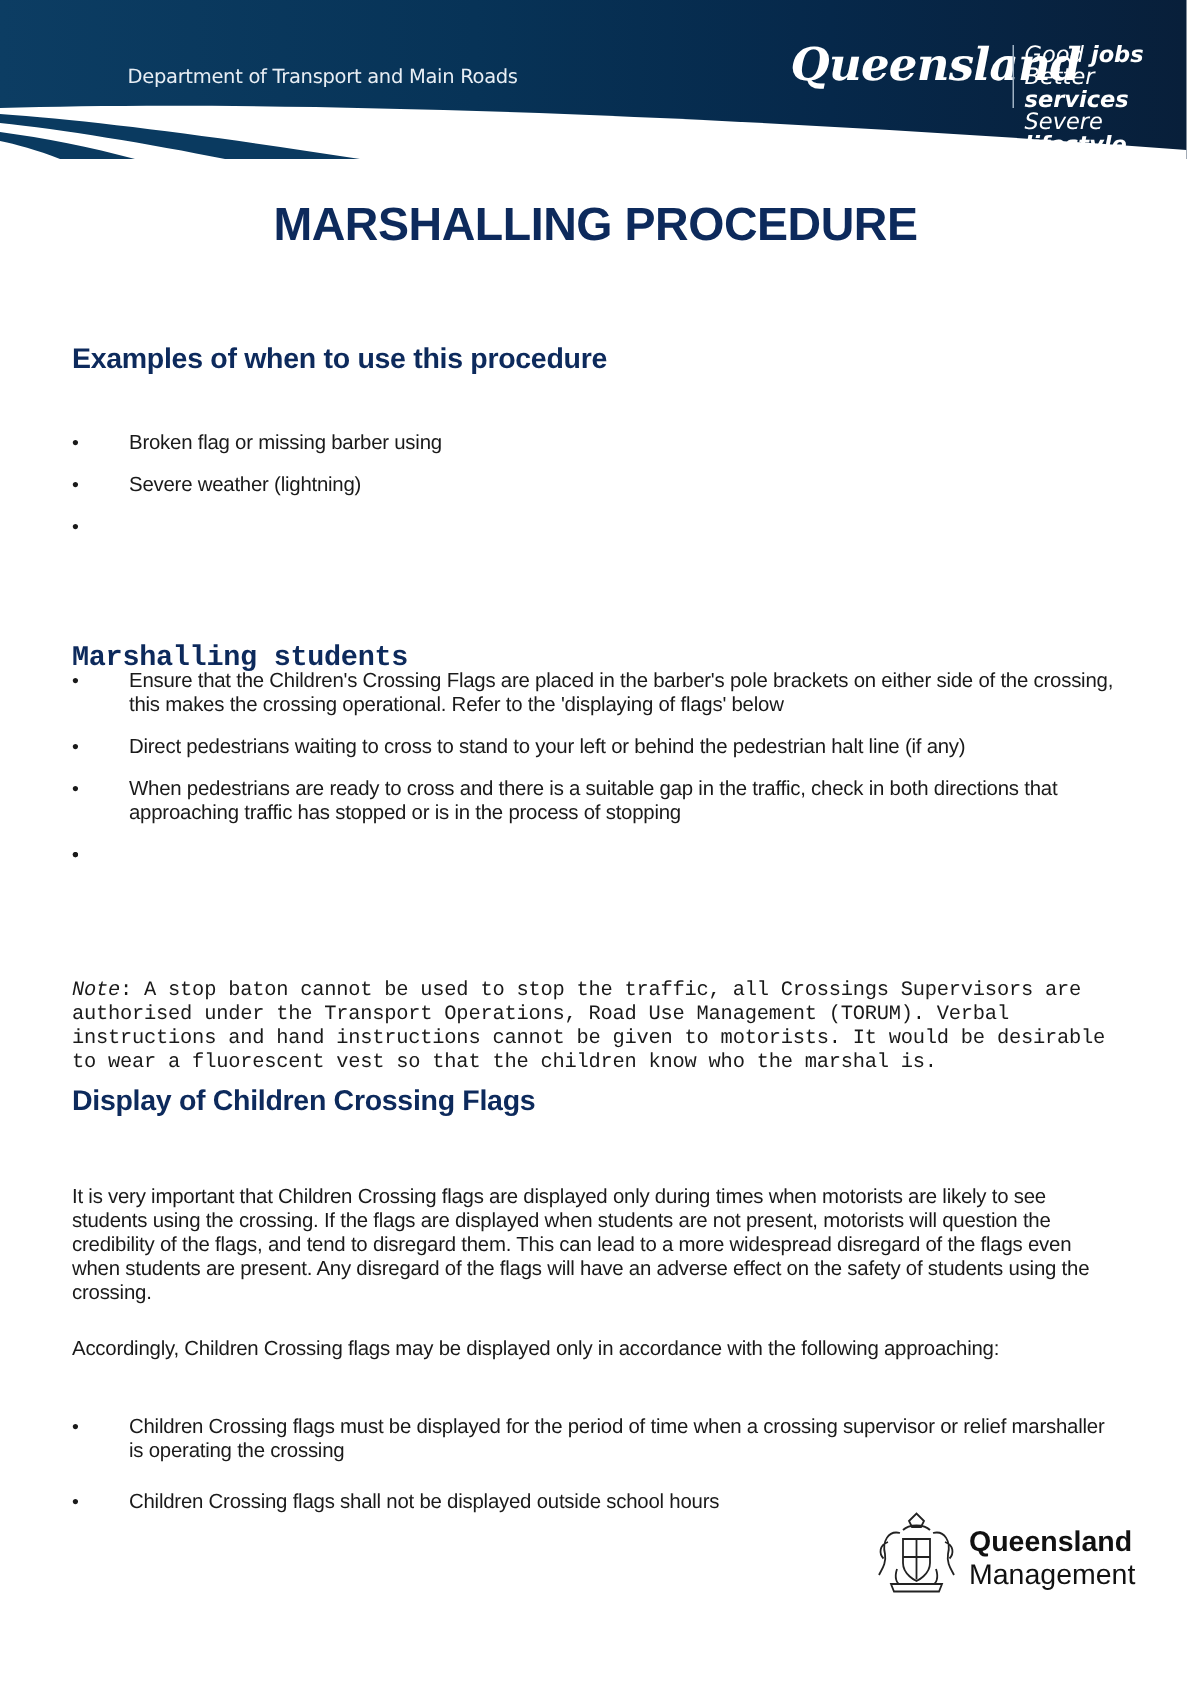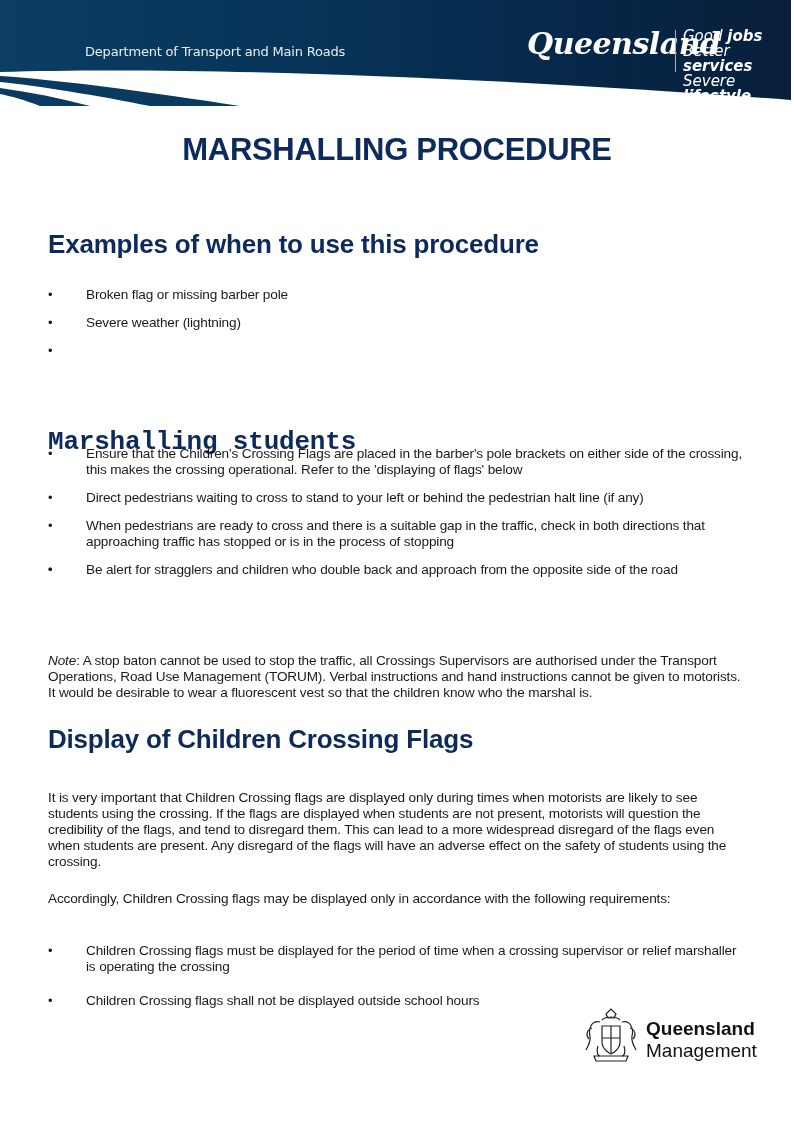"Examples of when to use" h2 { font-size: 26px -> 19px }
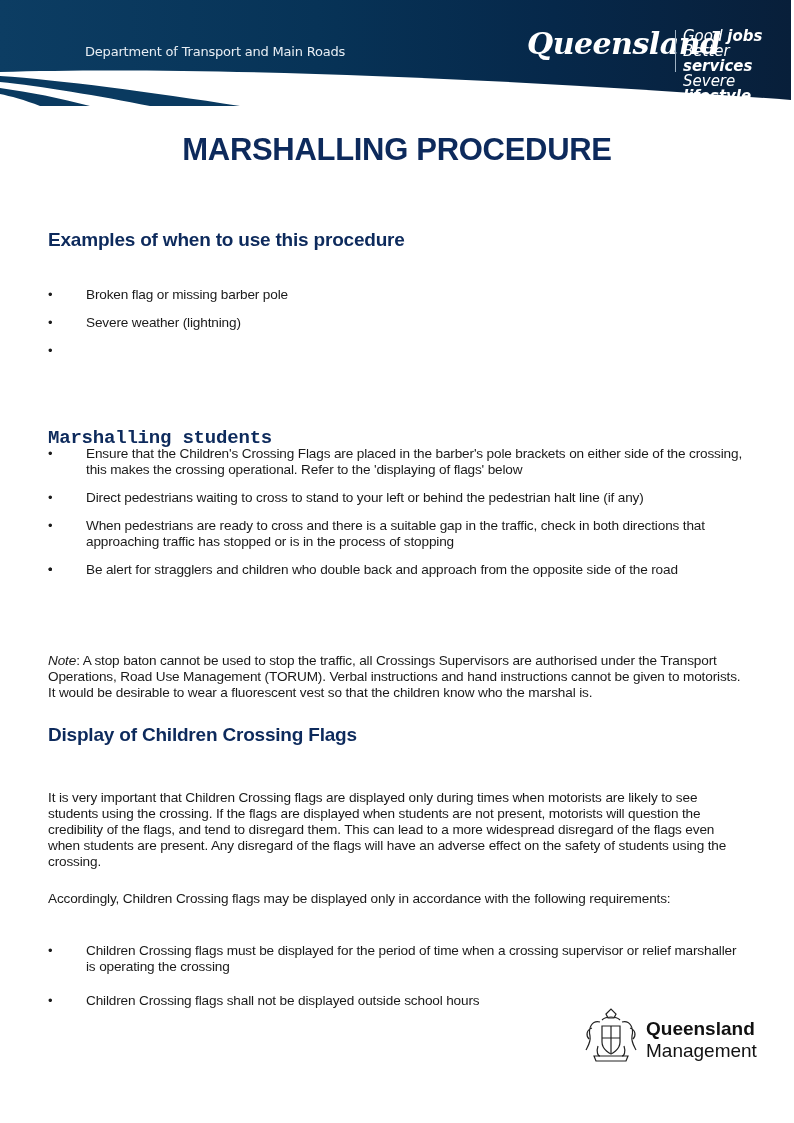"Broken flag or missing barber" span { text: pole -> using }
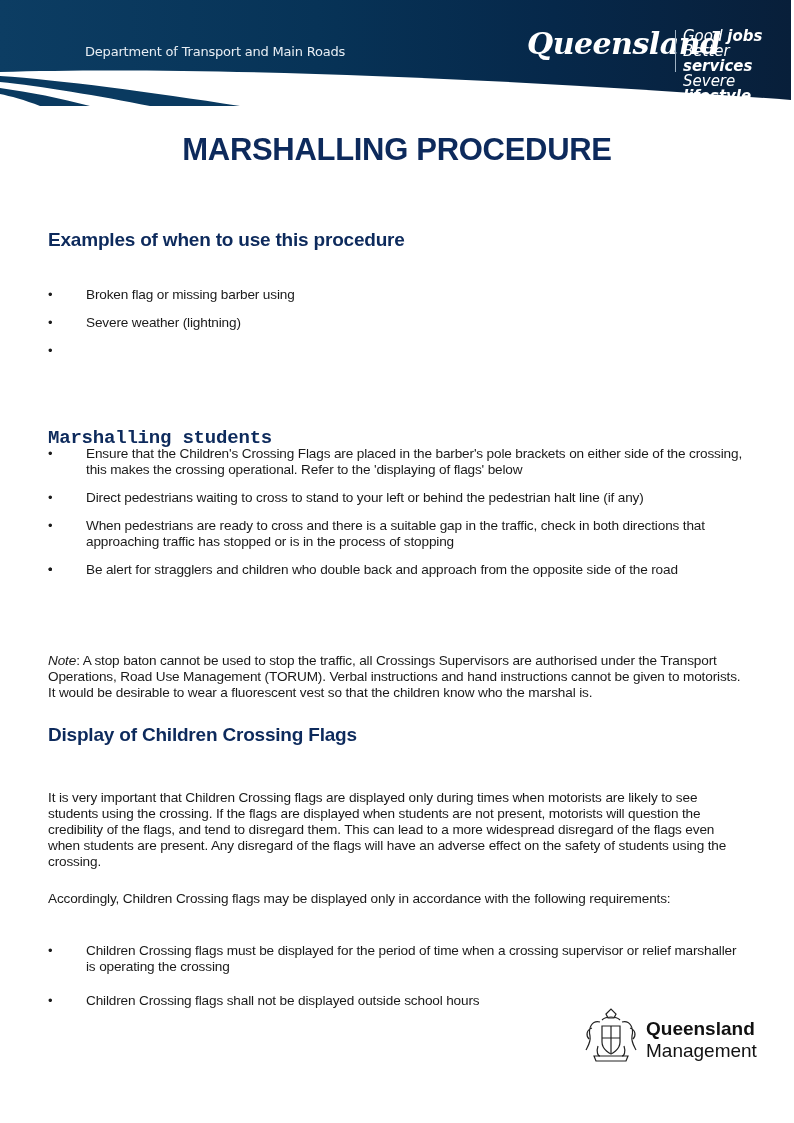"Be alert for stragglers and" span { html: <span>Be alert for stragglers and children who double back and approach from the opposite side of the road</span> -> none }
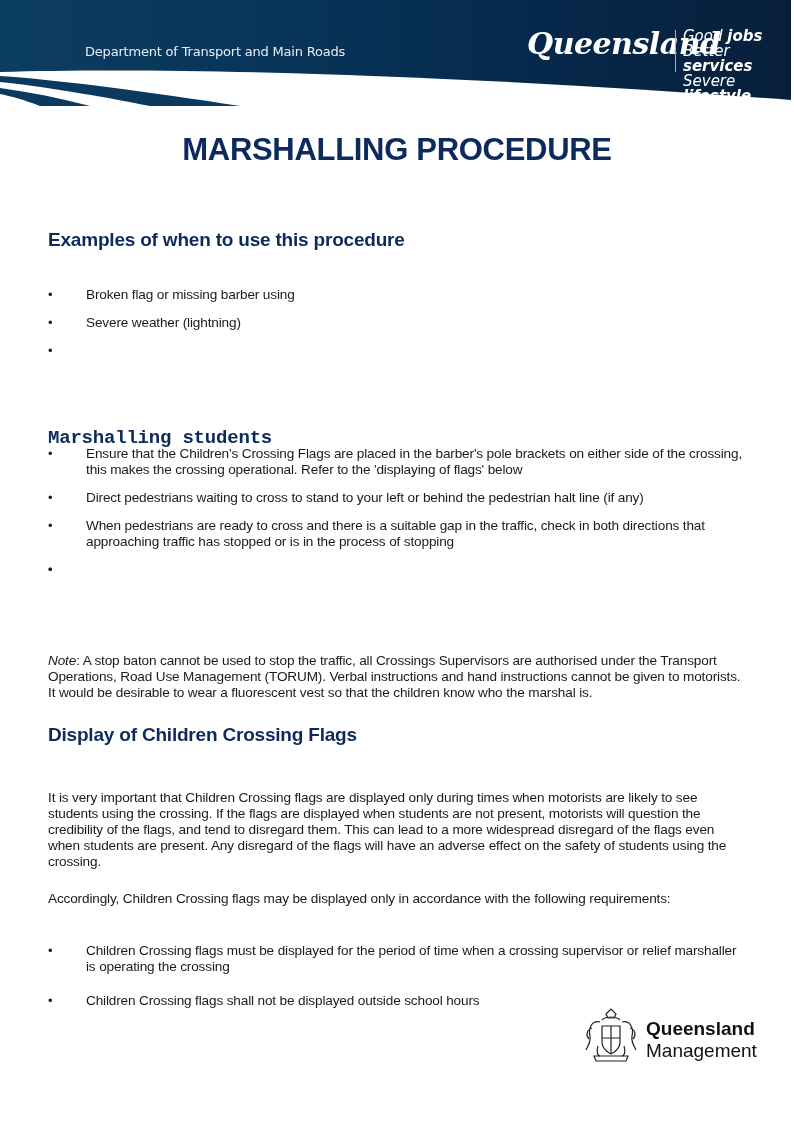"Note: A stop baton cannot" p.para { font-family: none -> Liberation Mono, monospace }
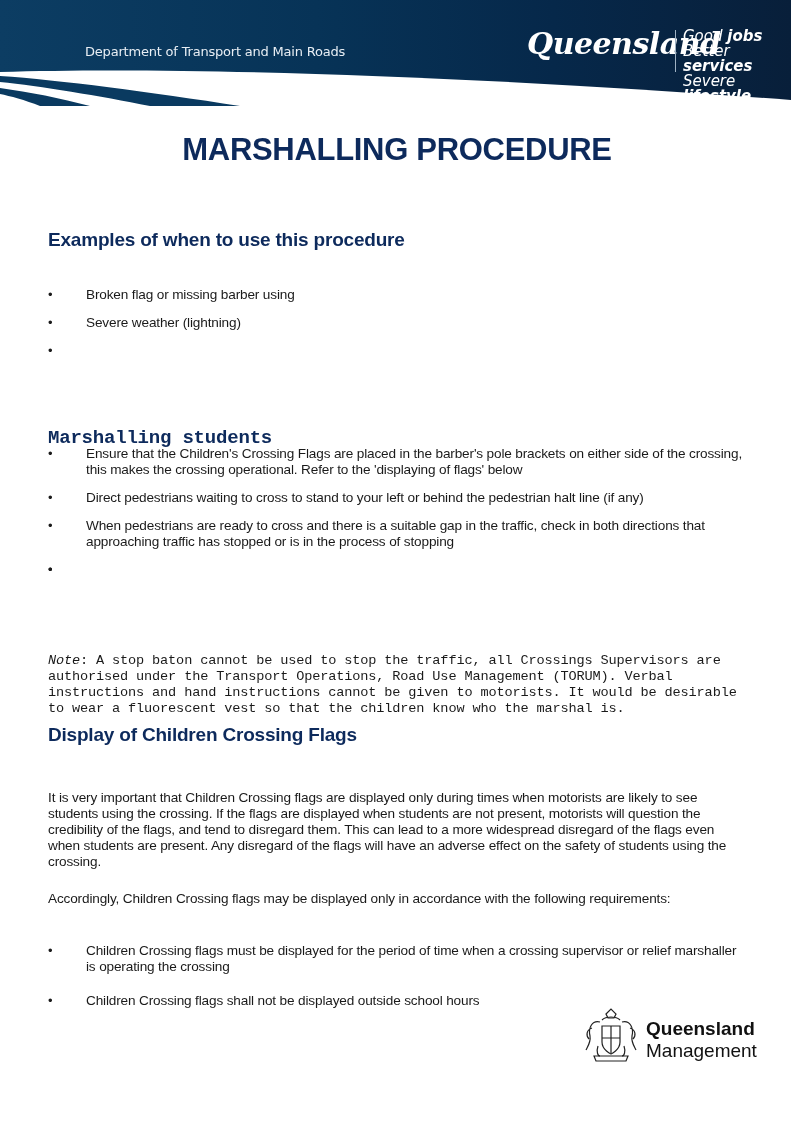"Accordingly, Children Crossing flags may" p.para { text: requirements -> approaching }
